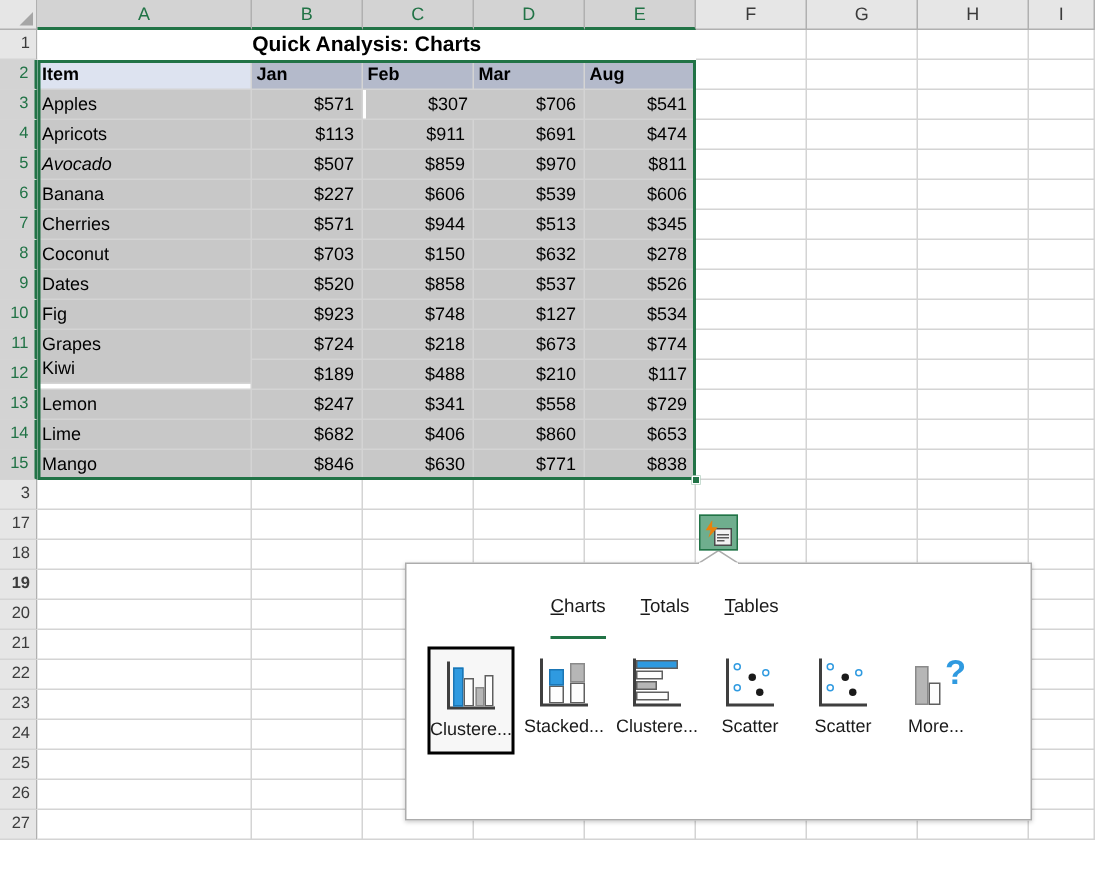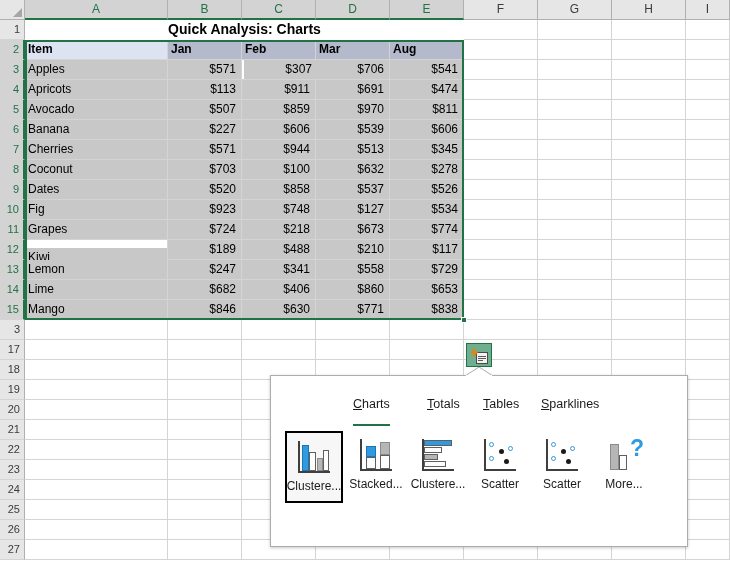"Avocado" div.cell { font-style: none -> italic }
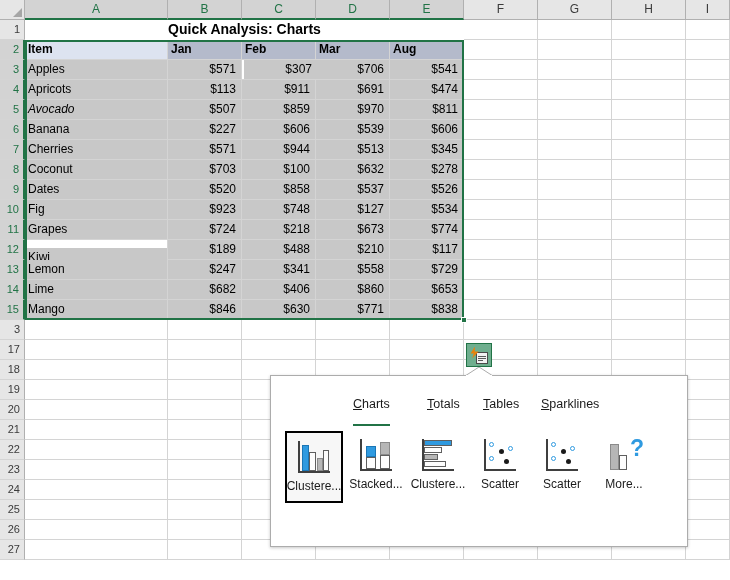"$100" div.cell { text: $100 -> $150 }
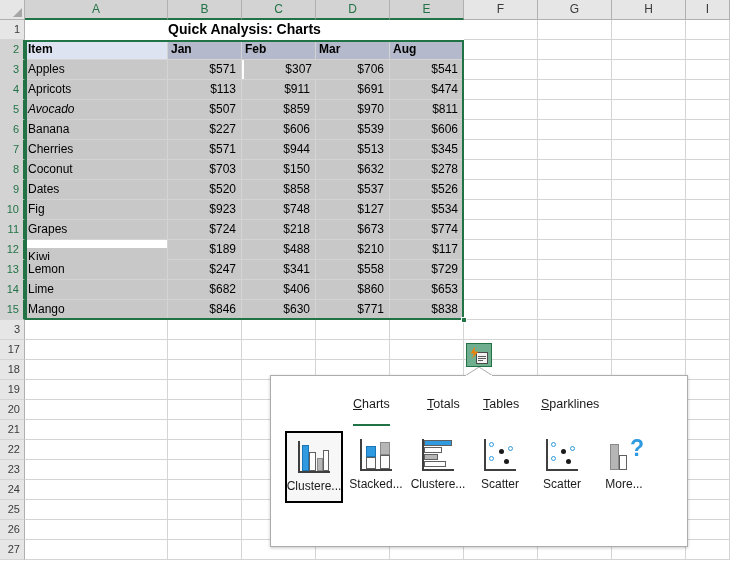"Kiwi" div.cell { top: 248px -> 236px }
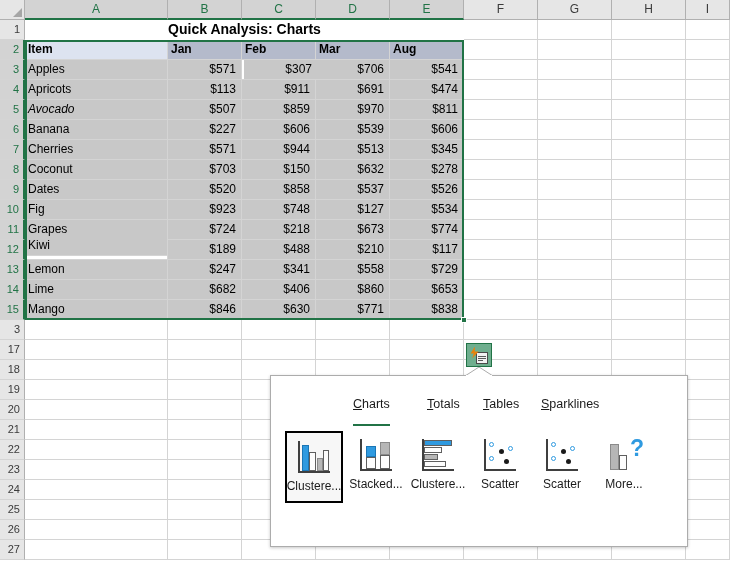"19" div.rh { font-weight: none -> bold }
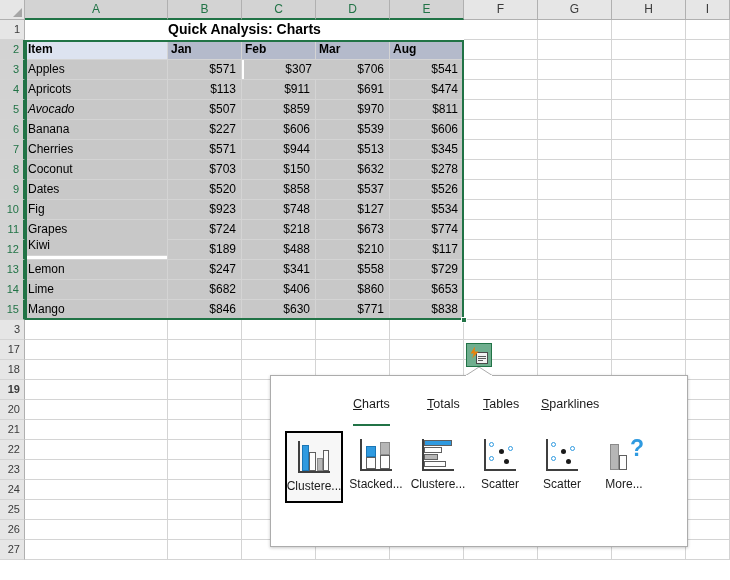"Charts" div.qa-tab { left: 80px -> 94px }
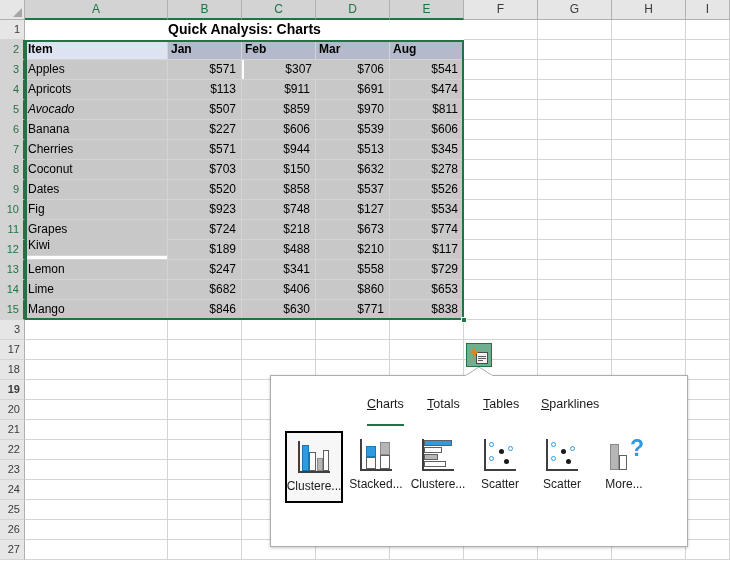"Sparklines" div.qa-tab { html: <div><u>S</u>parklines</div> -> none }
